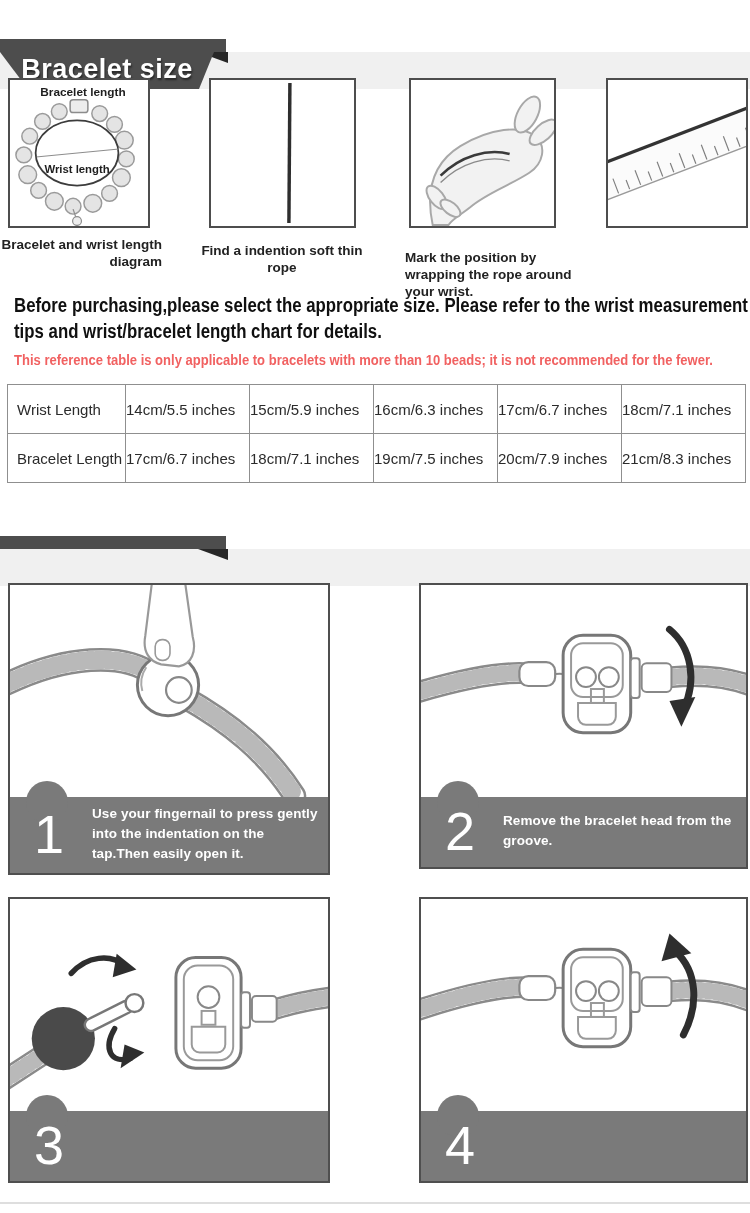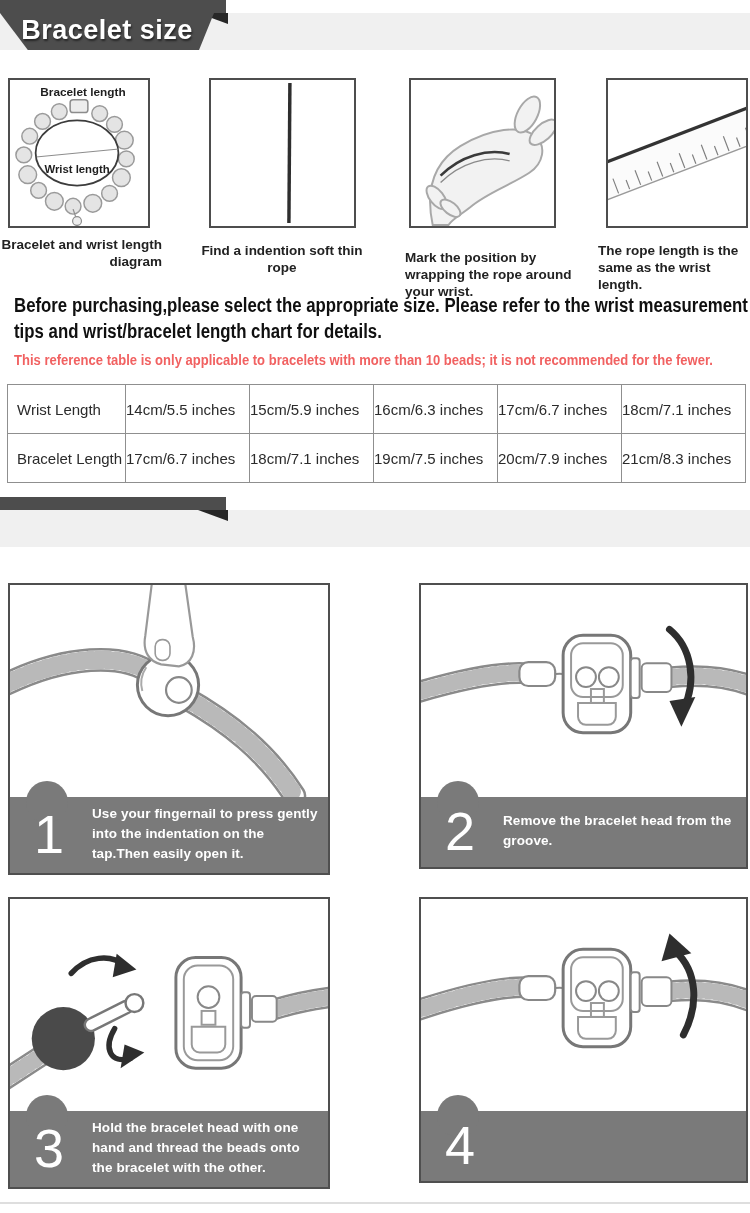"Bracelet size" .section-header { margin-top: none -> 39px }
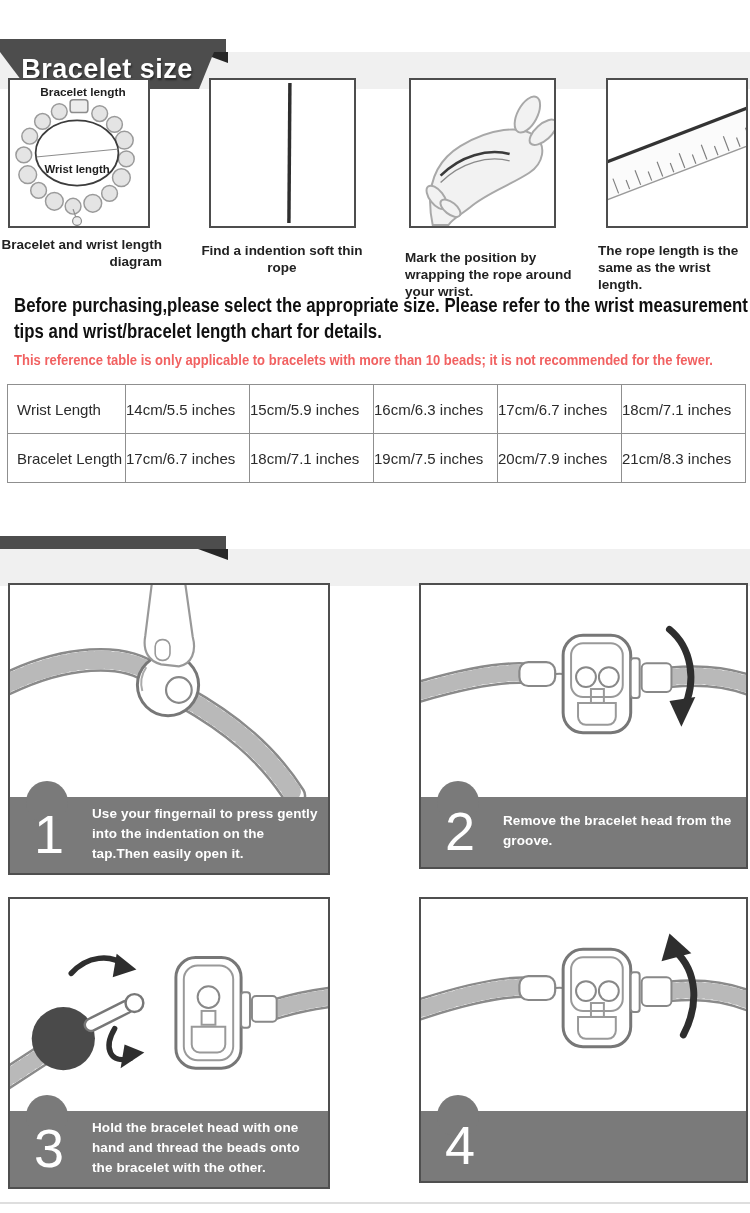"The rope length is the" div.step-cap { html: <div>The rope length is the same as the wrist length.</div> -> none }
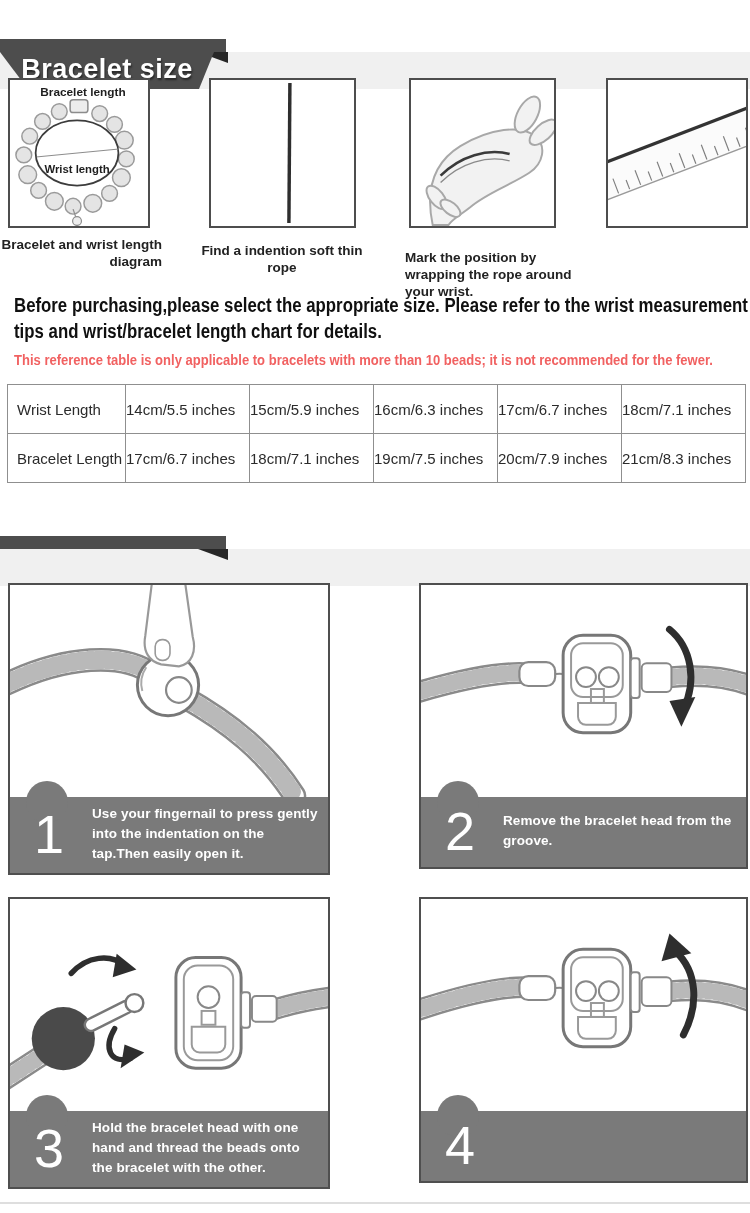"Hold the bracelet head with" div.bar-text { html: <div>Hold the bracelet head with one hand and thread the beads onto the bracelet with the other.</div> -> none }
